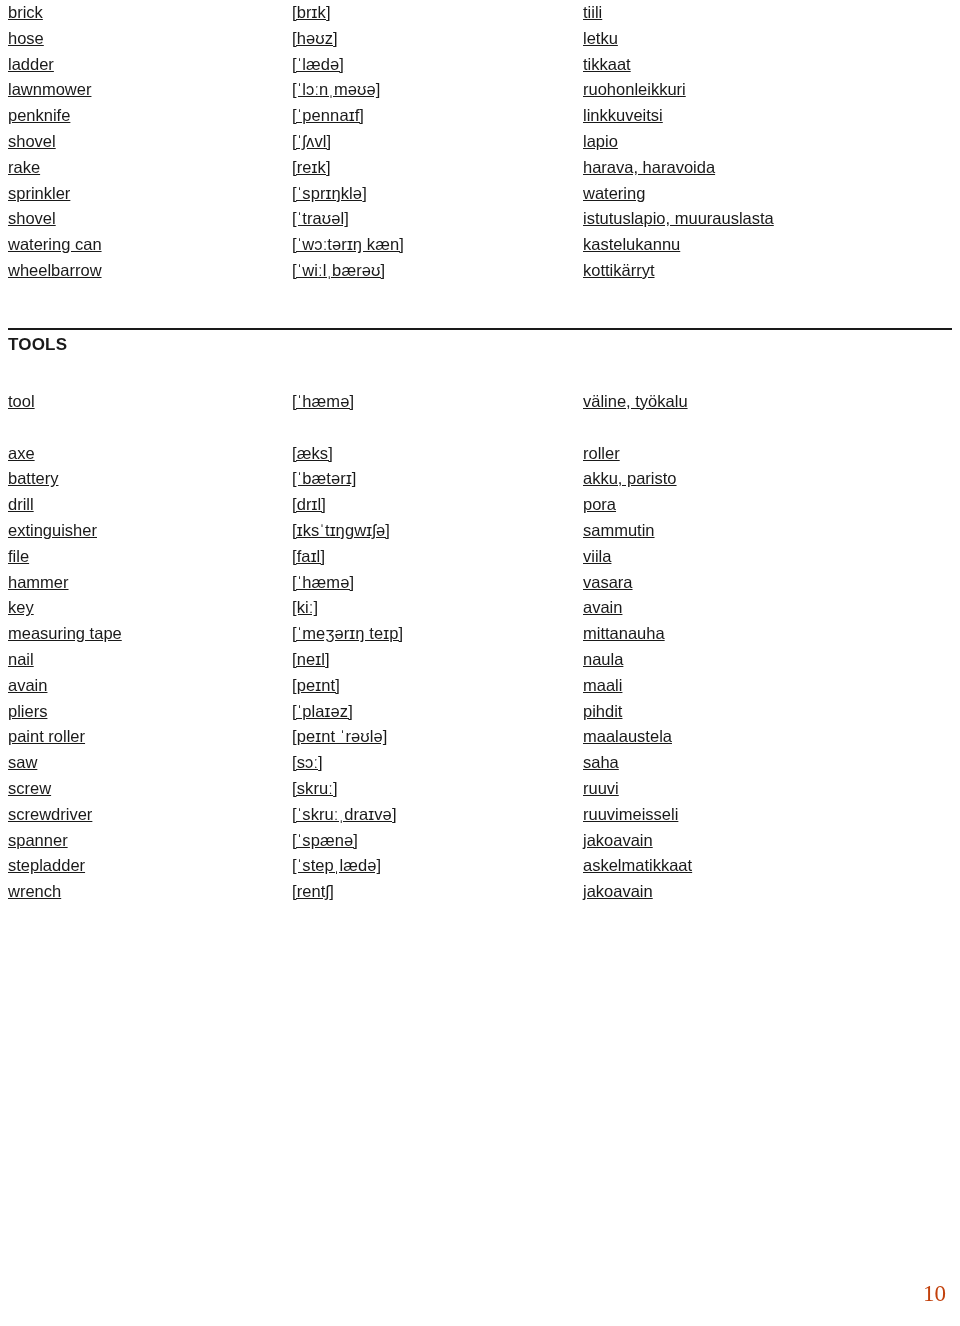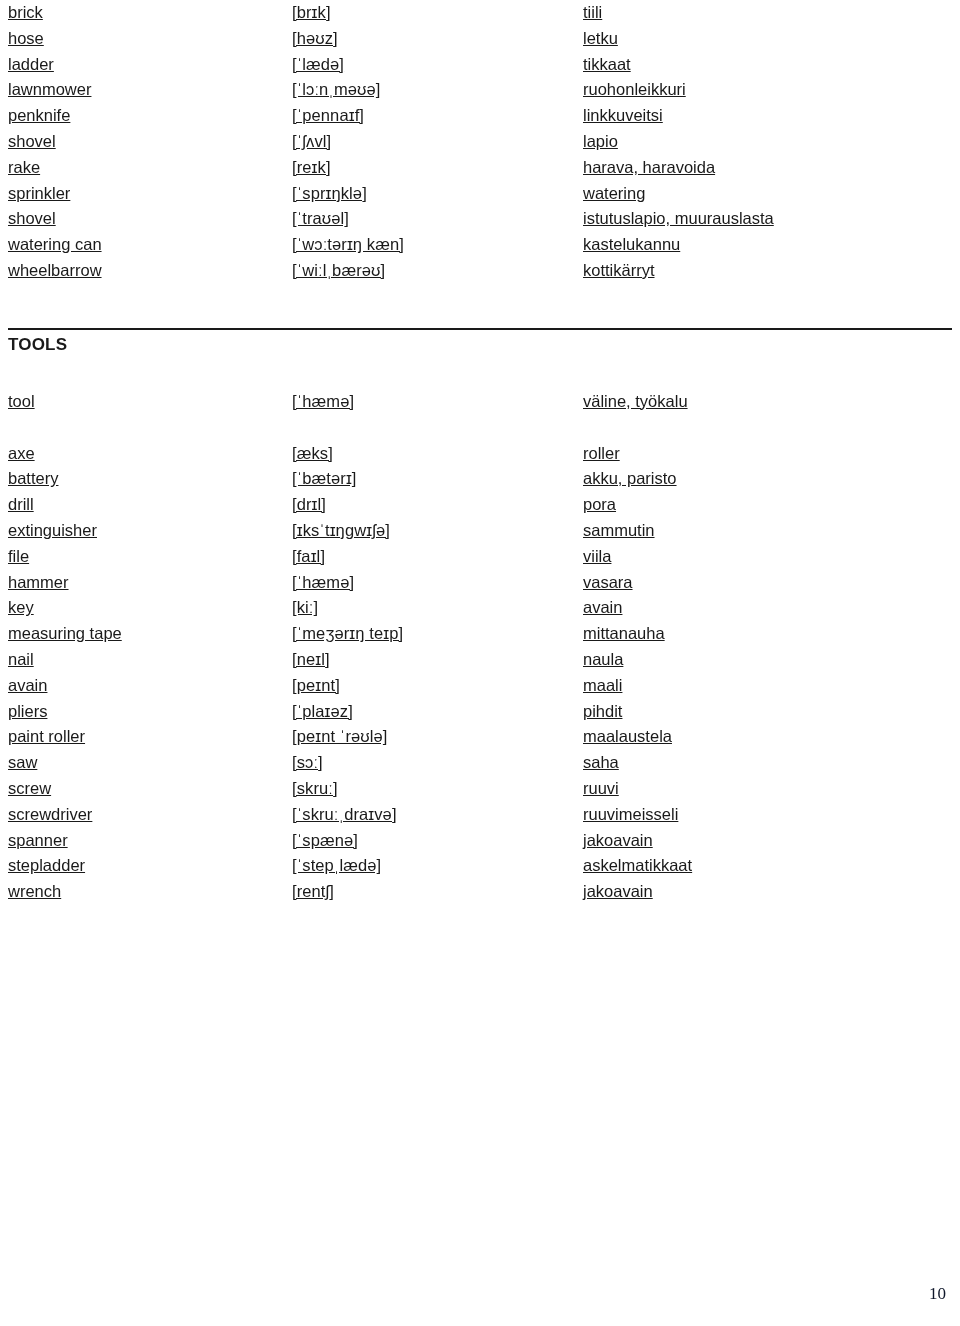"10" .page-number { color: #0f172a -> #c2410c; font-size: 17px -> 23px }
